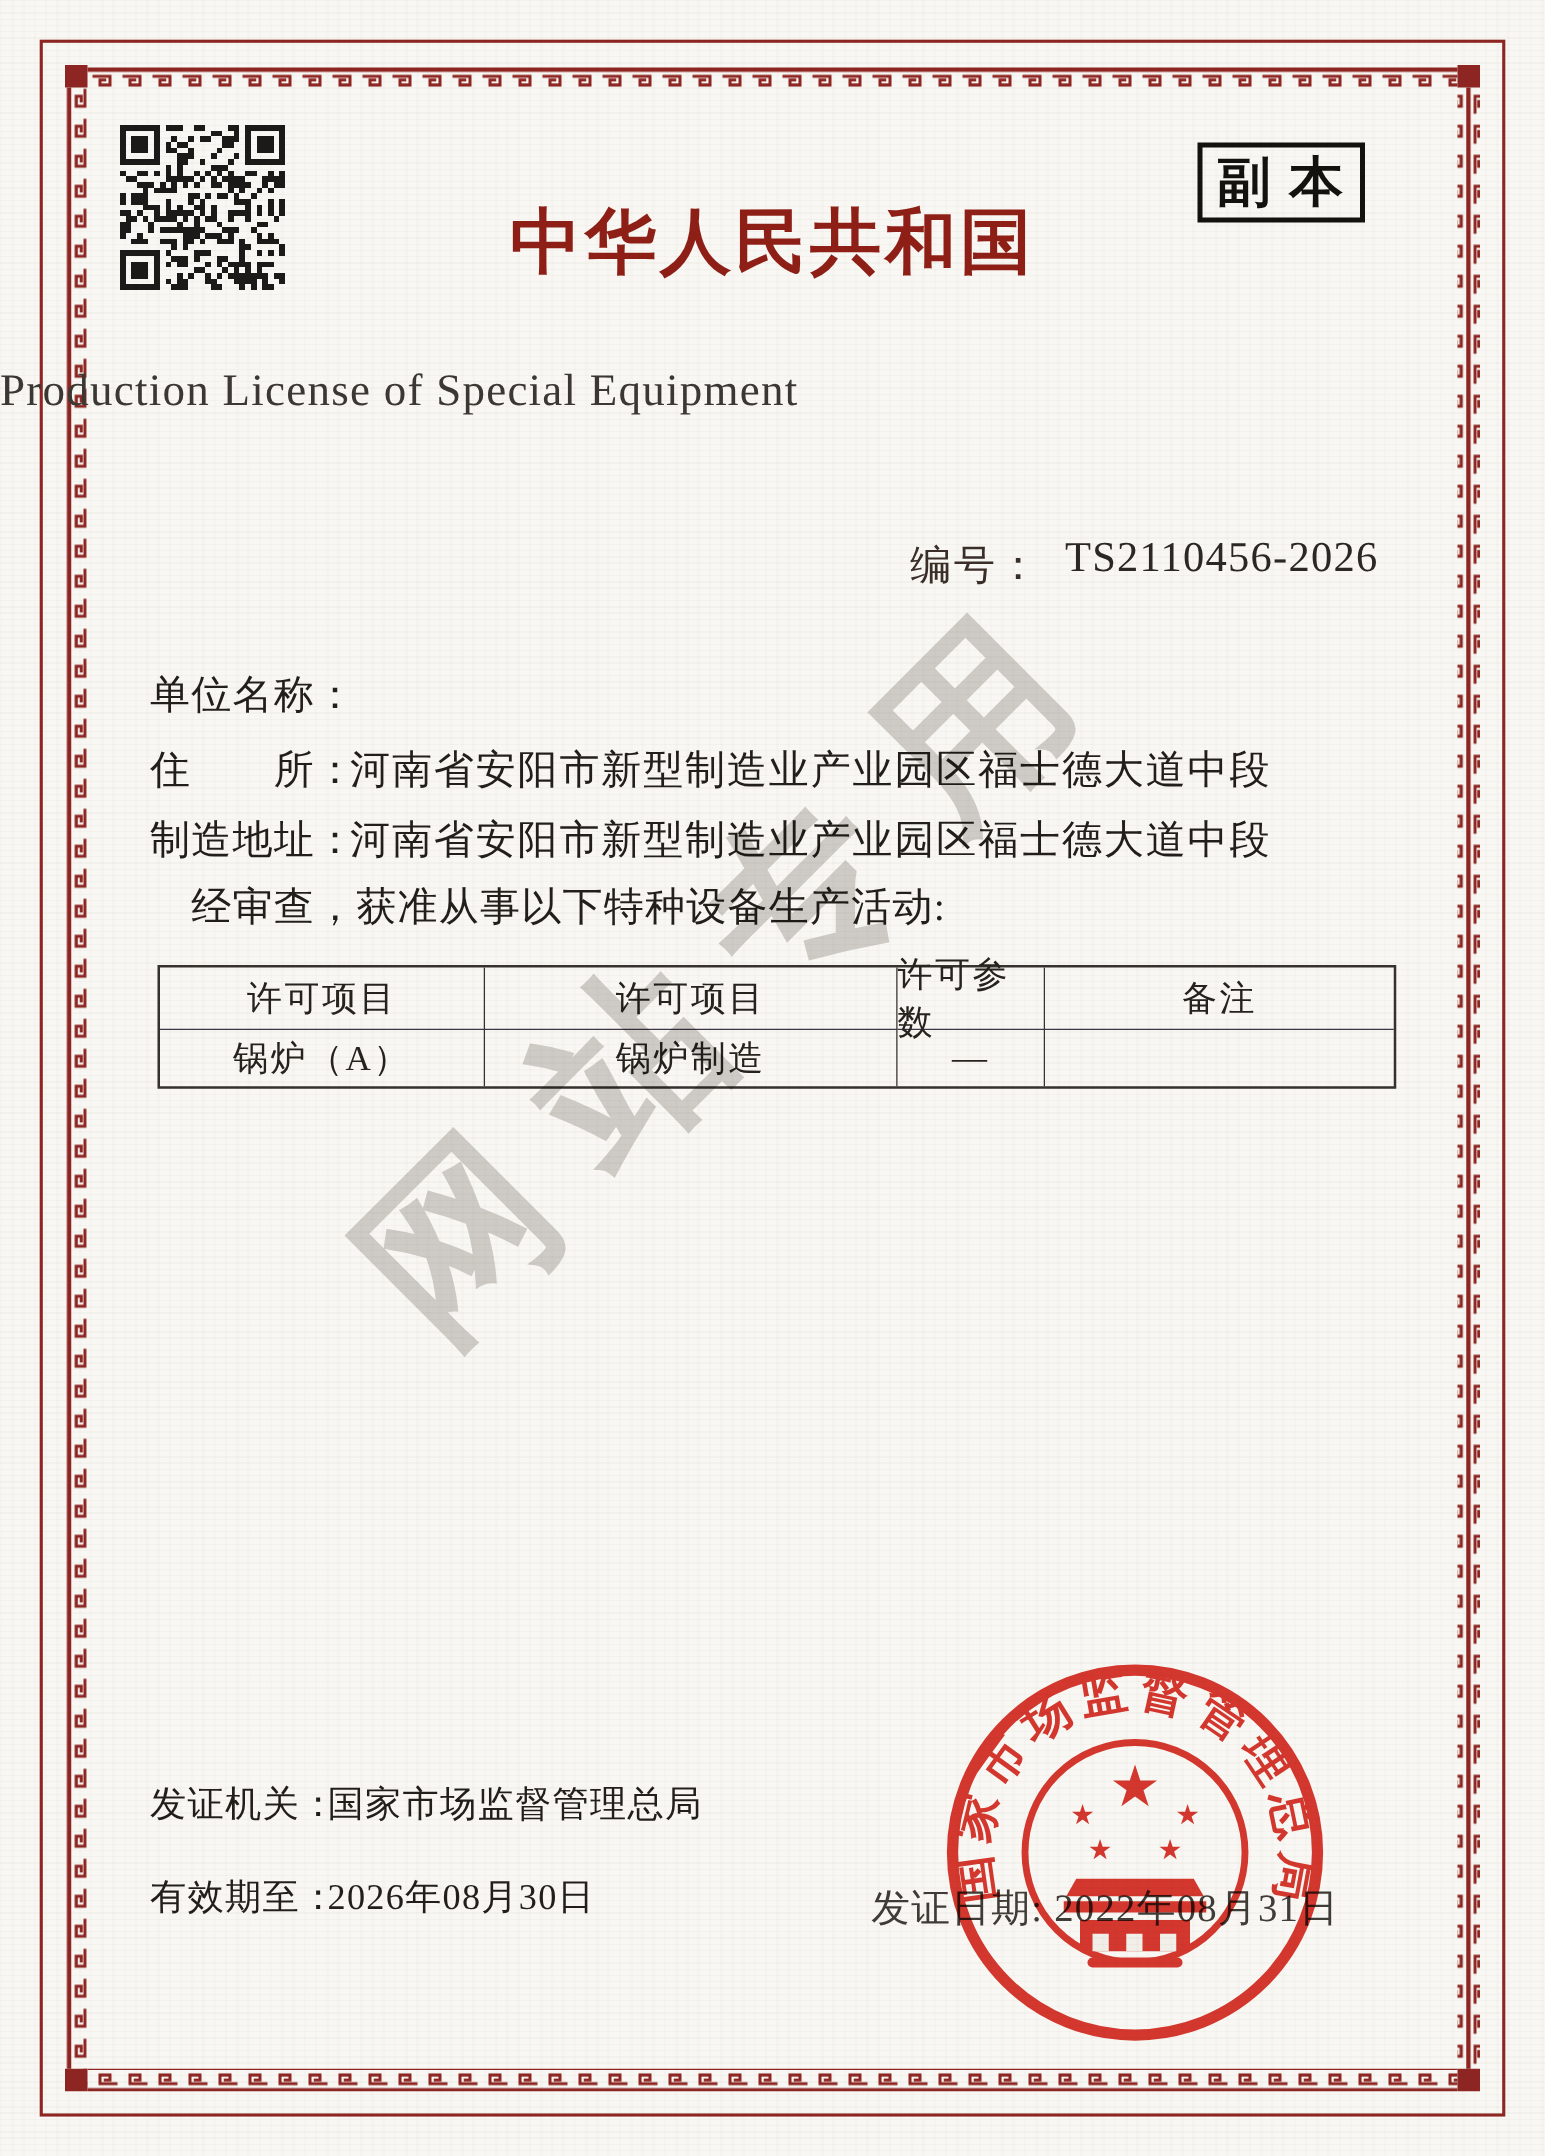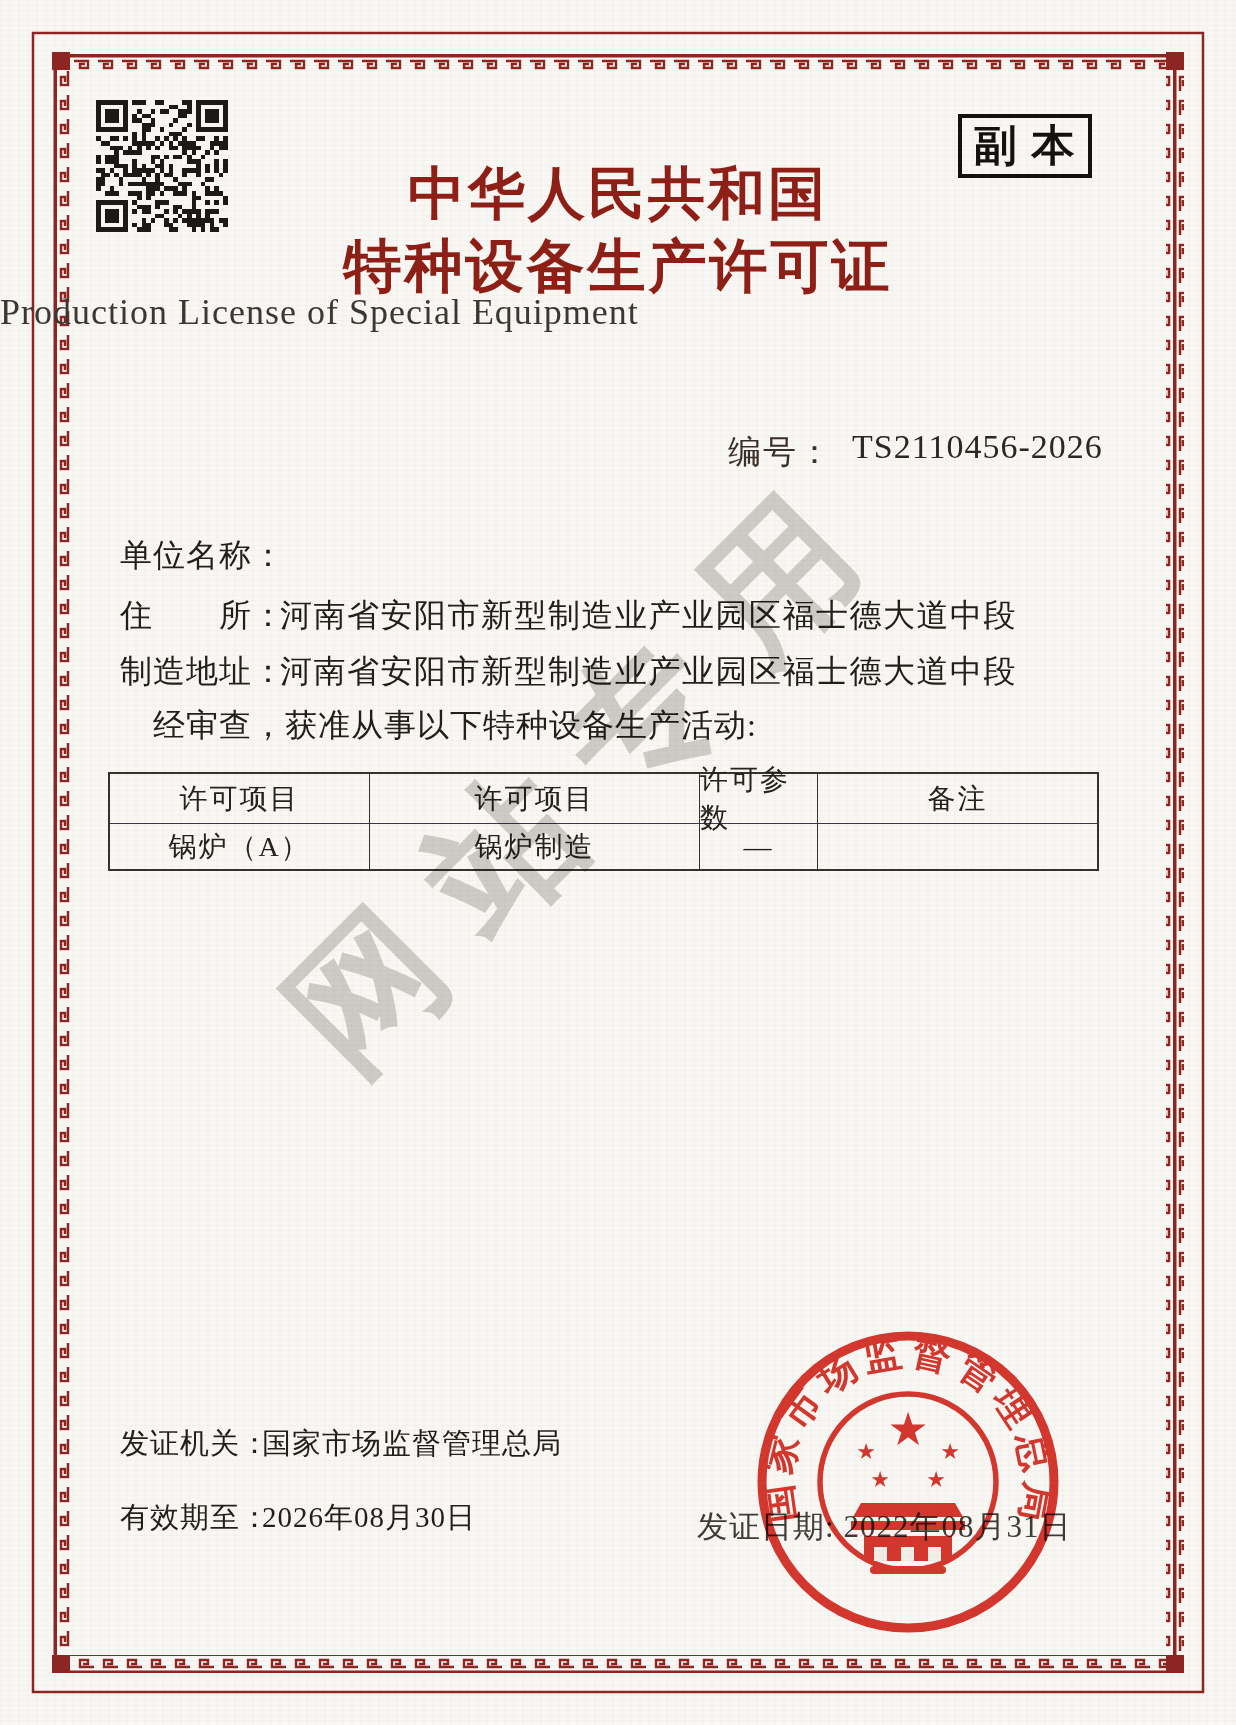"特种设备生产许可证" div.title-cn { html: <div>特种设备生产许可证</div> -> none }
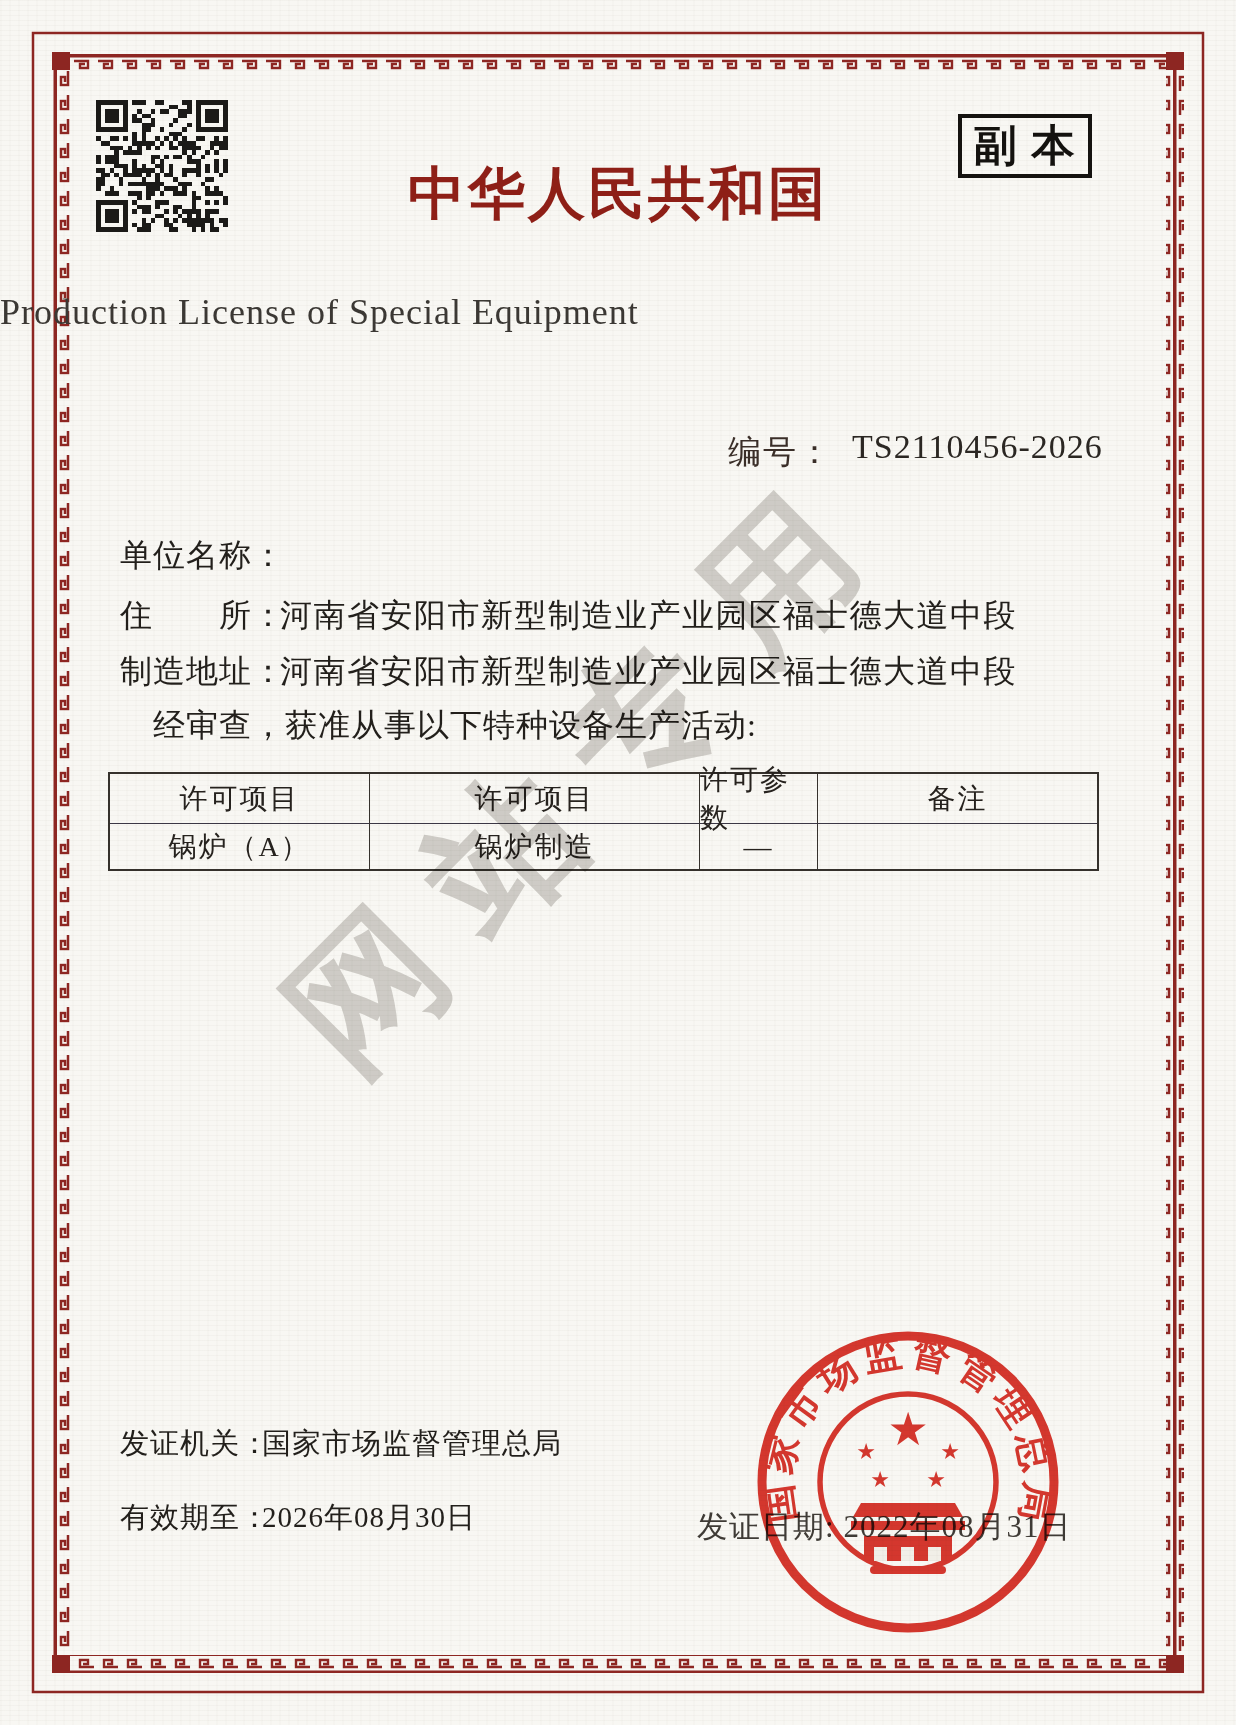"许可项目" .ltable { left: 108px -> 126px }
